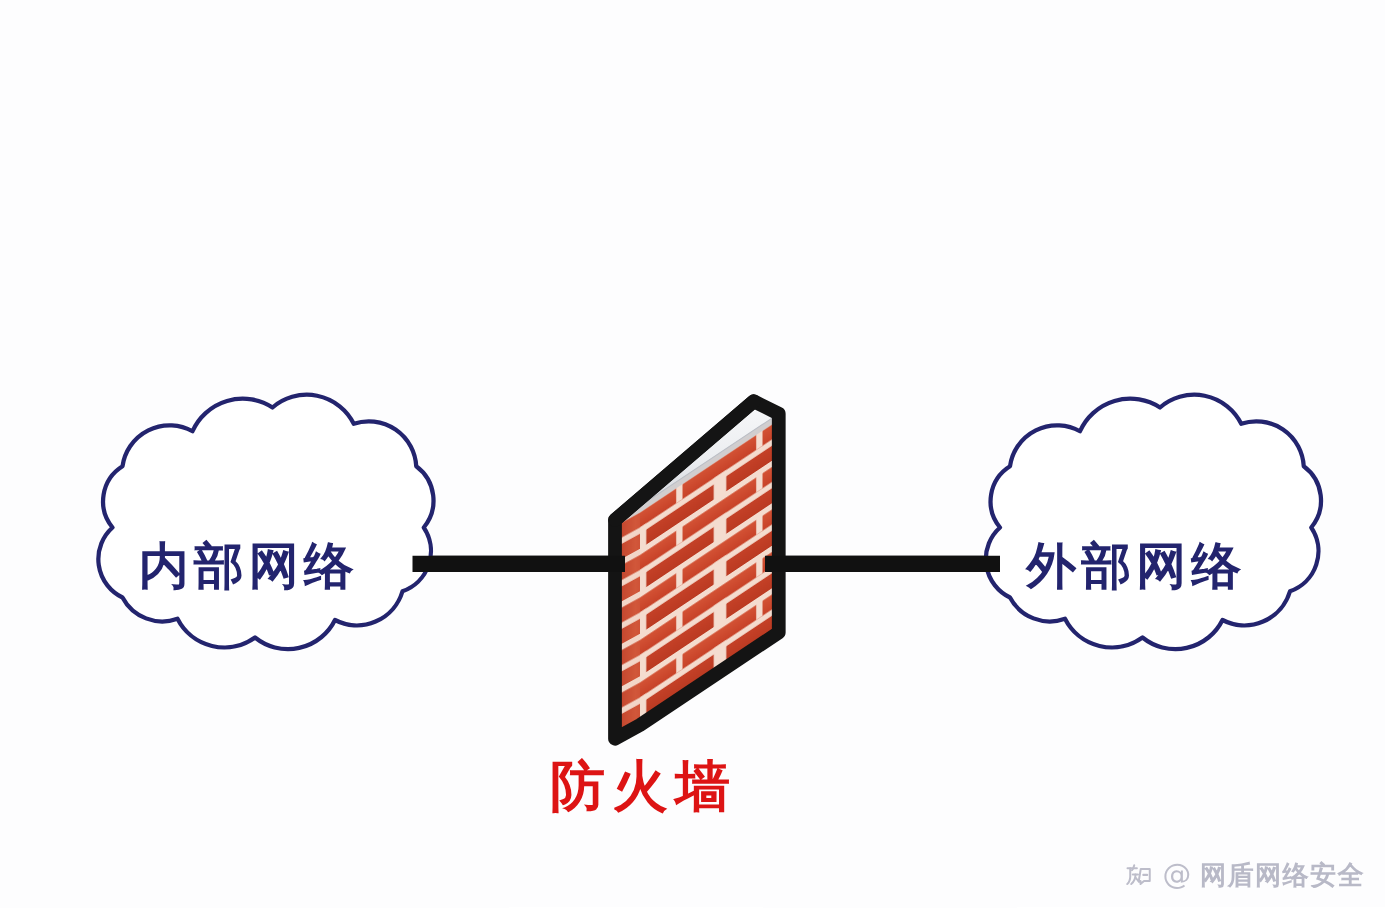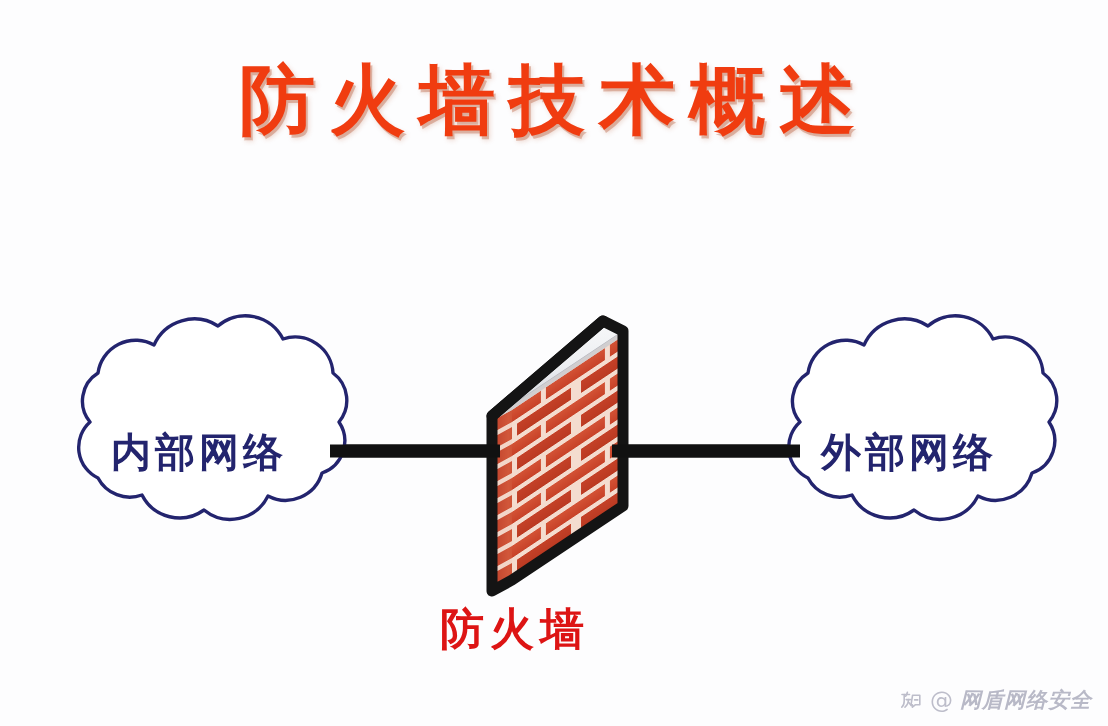"防火墙技术概述" div { html: <div>防火墙技术概述</div> -> none }
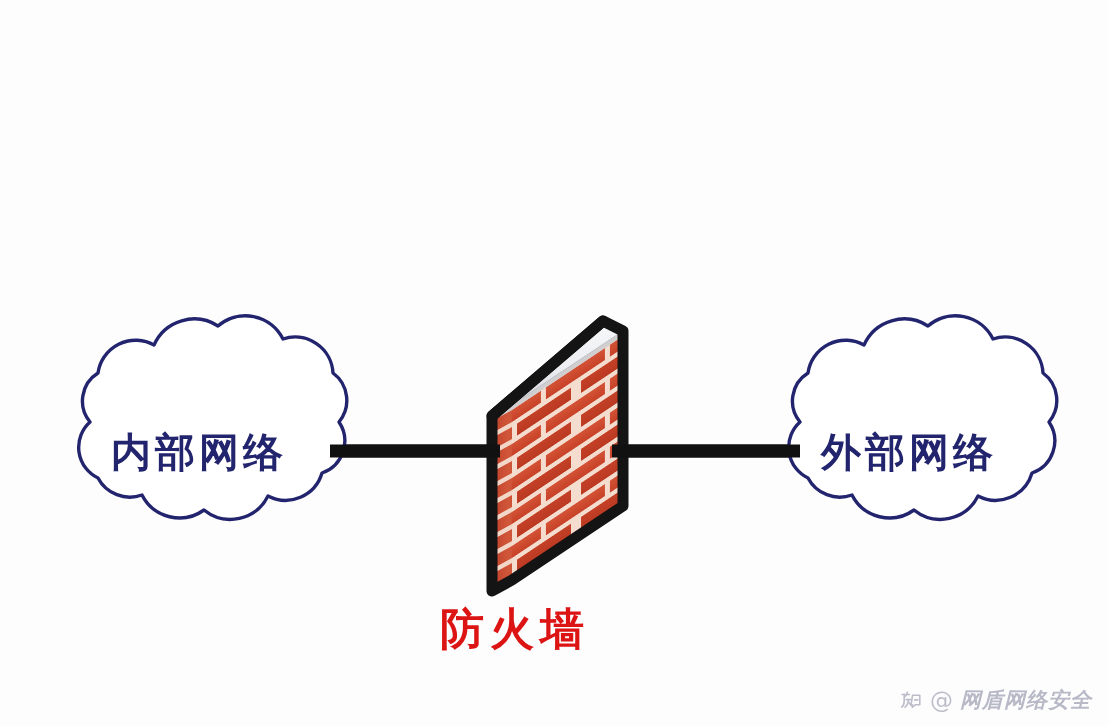"网盾网络安全" #watermark .wm-text { font-style: italic -> none }
